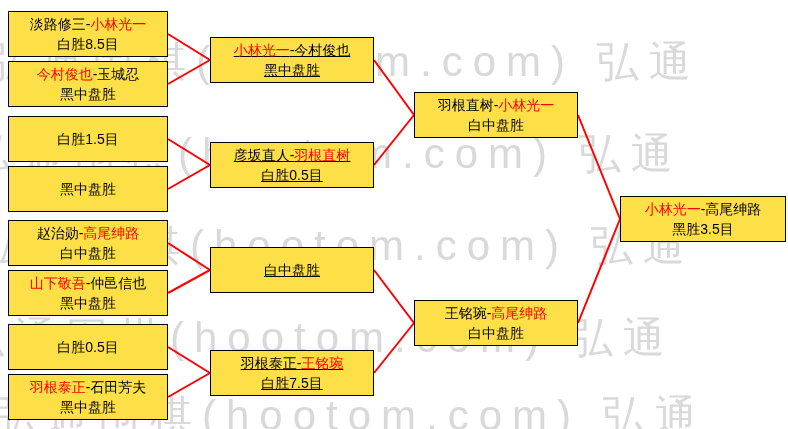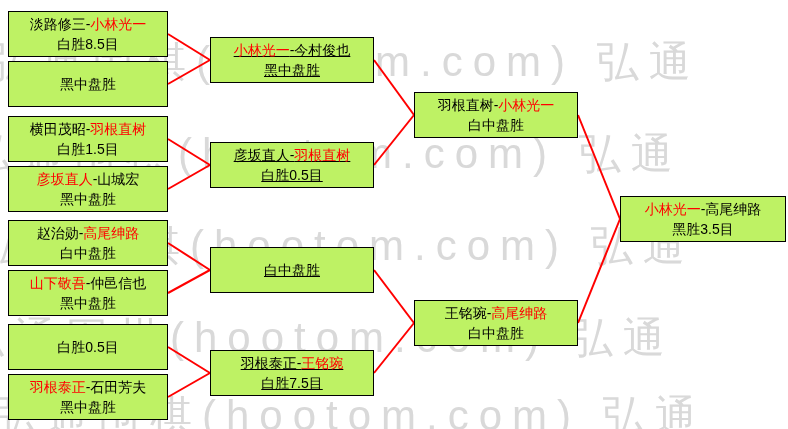"淡路修三-小林光一" .box { background: #bef264 -> #fde047 }
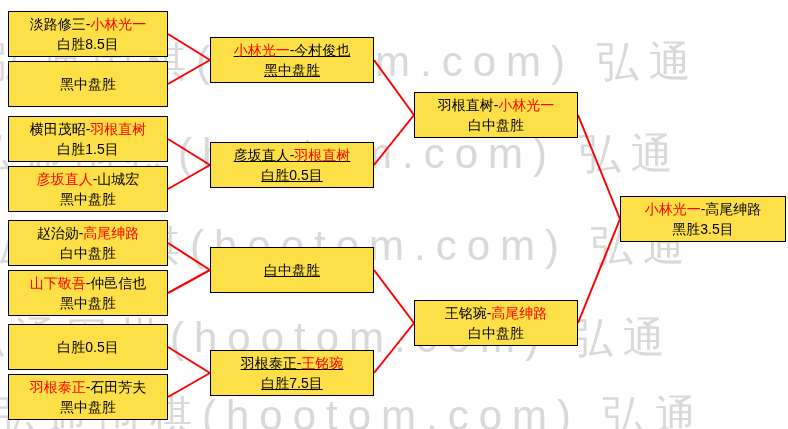"今村俊也-玉城忍" div { html: none -> <div><span></span><span>今村俊也</span><span>-玉城忍</span></div> }
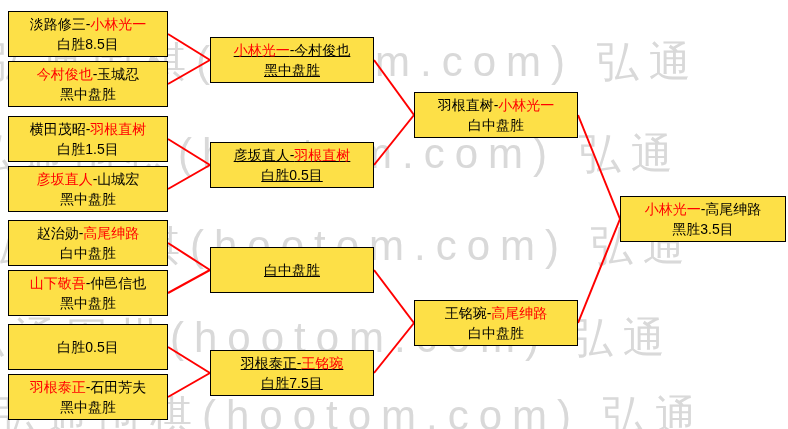"横田茂昭-羽根直树" div { html: <div><span>横田茂昭-</span><span>羽根直树</span><span></span></div> -> none }
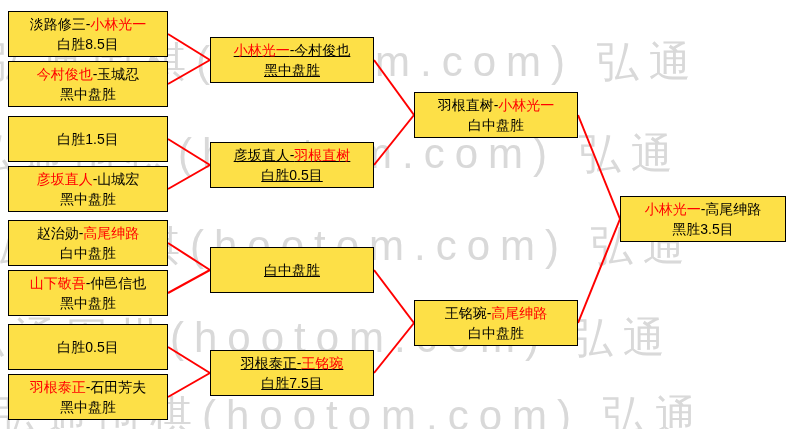"彦坂直人-山城宏" div { html: <div><span></span><span>彦坂直人</span><span>-山城宏</span></div> -> none }
